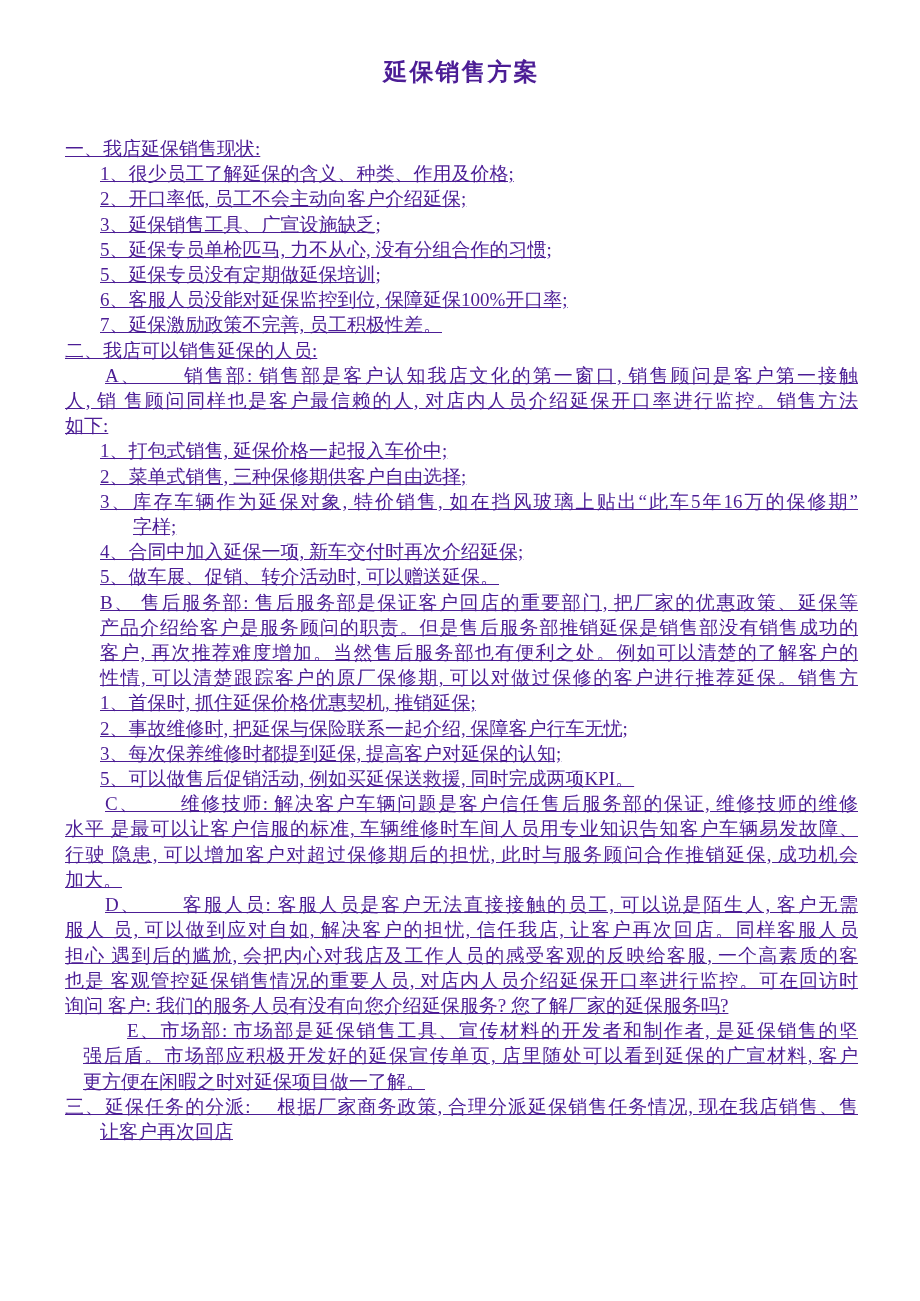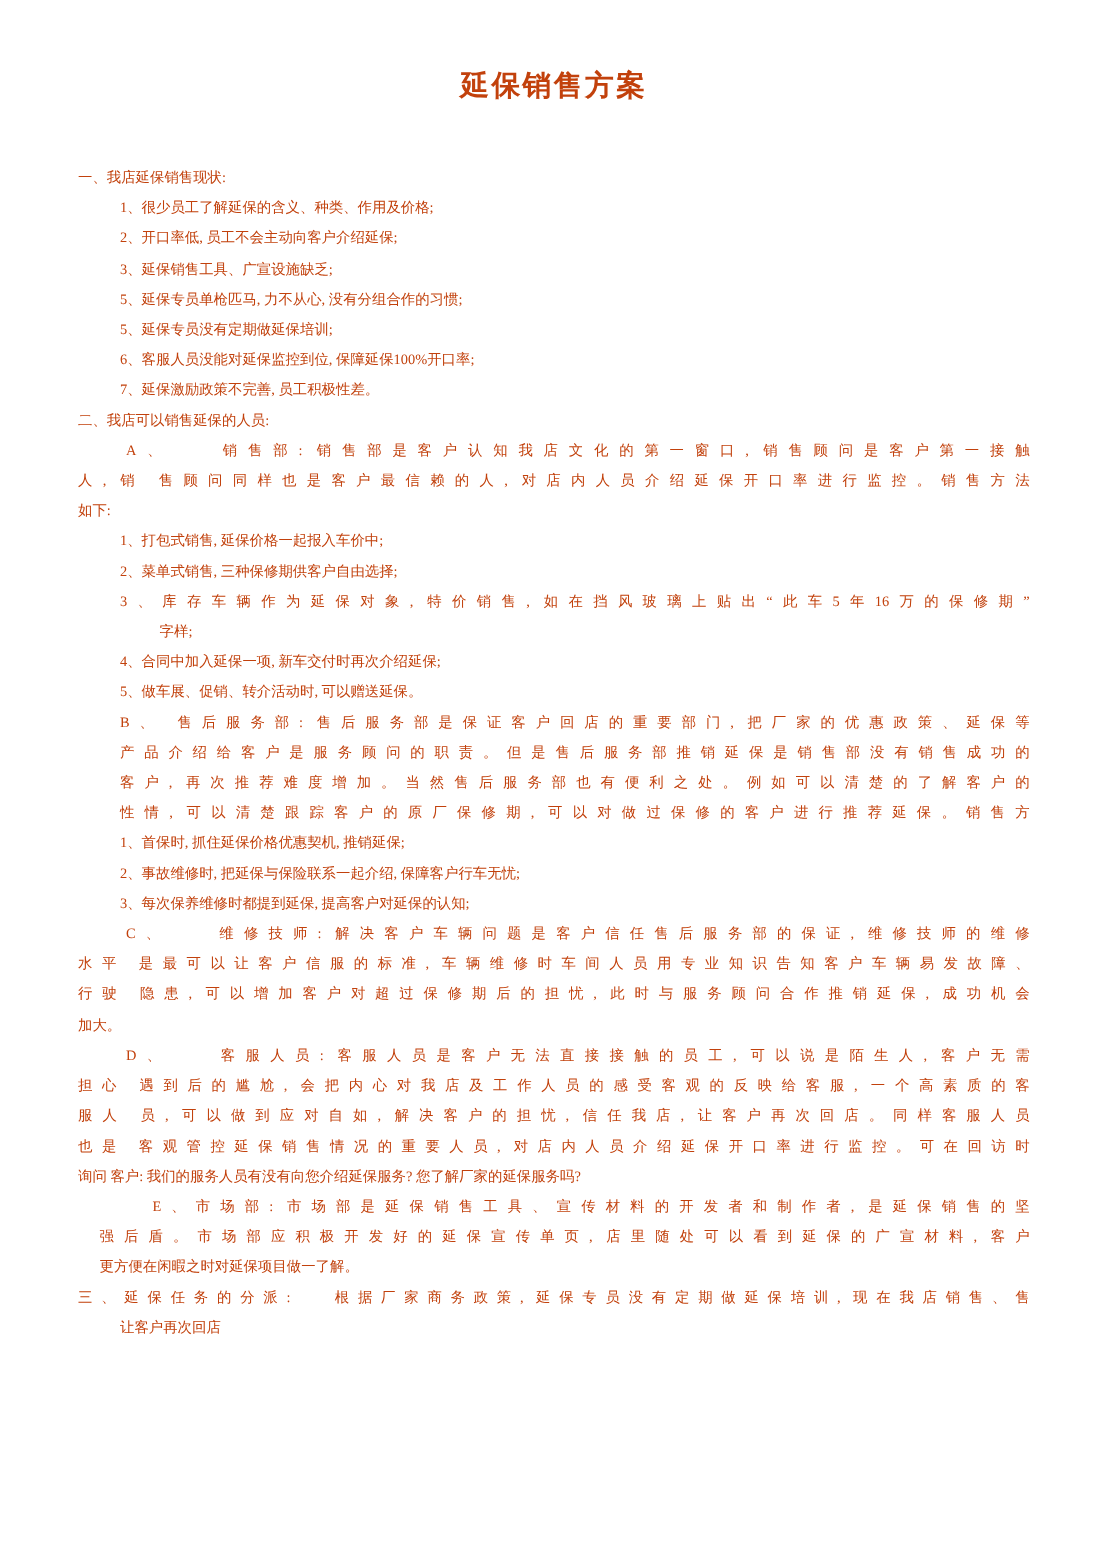"延保销售方案" .page { color: #c2410c -> #4c1d95 }
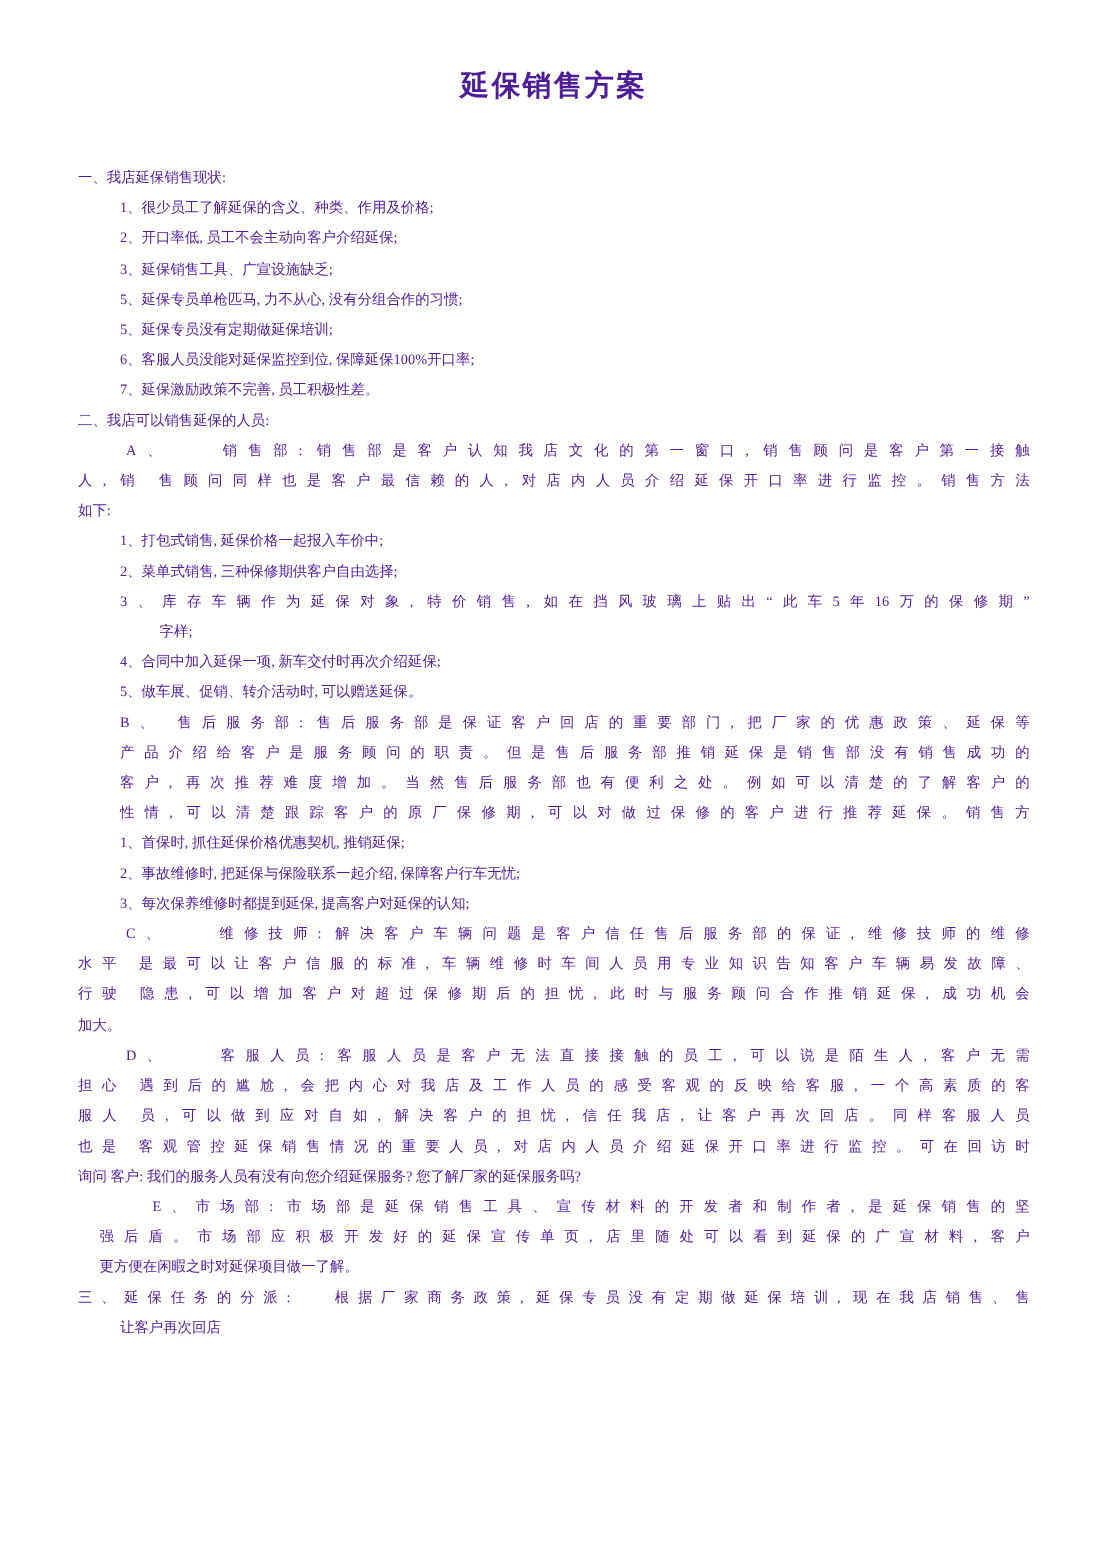"一、我店延保销售现状:" .line { font-size: 12px -> 19px; text-decoration: none -> underline }
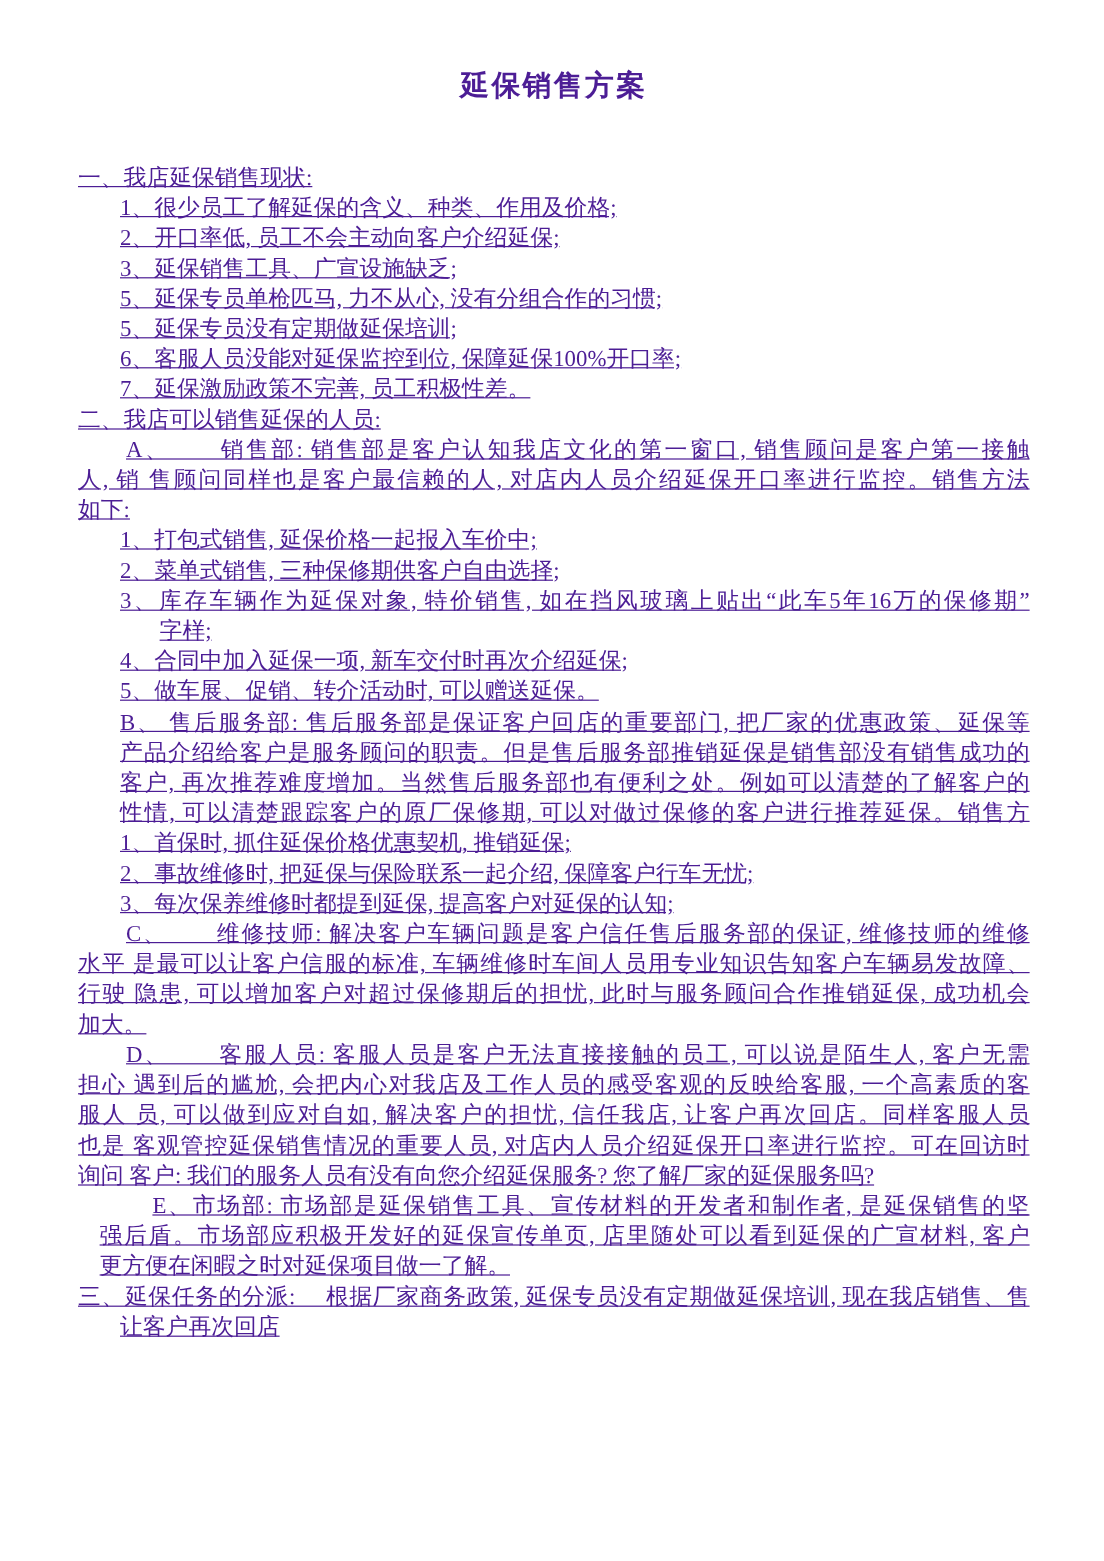"5、可以做售后促销活动, 例如买延保送救援, 同时完成两项KPI。" div.line { html: none -> <div>5、可以做售后促销活动, 例如买延保送救援, 同时完成两项KPI。</div> }
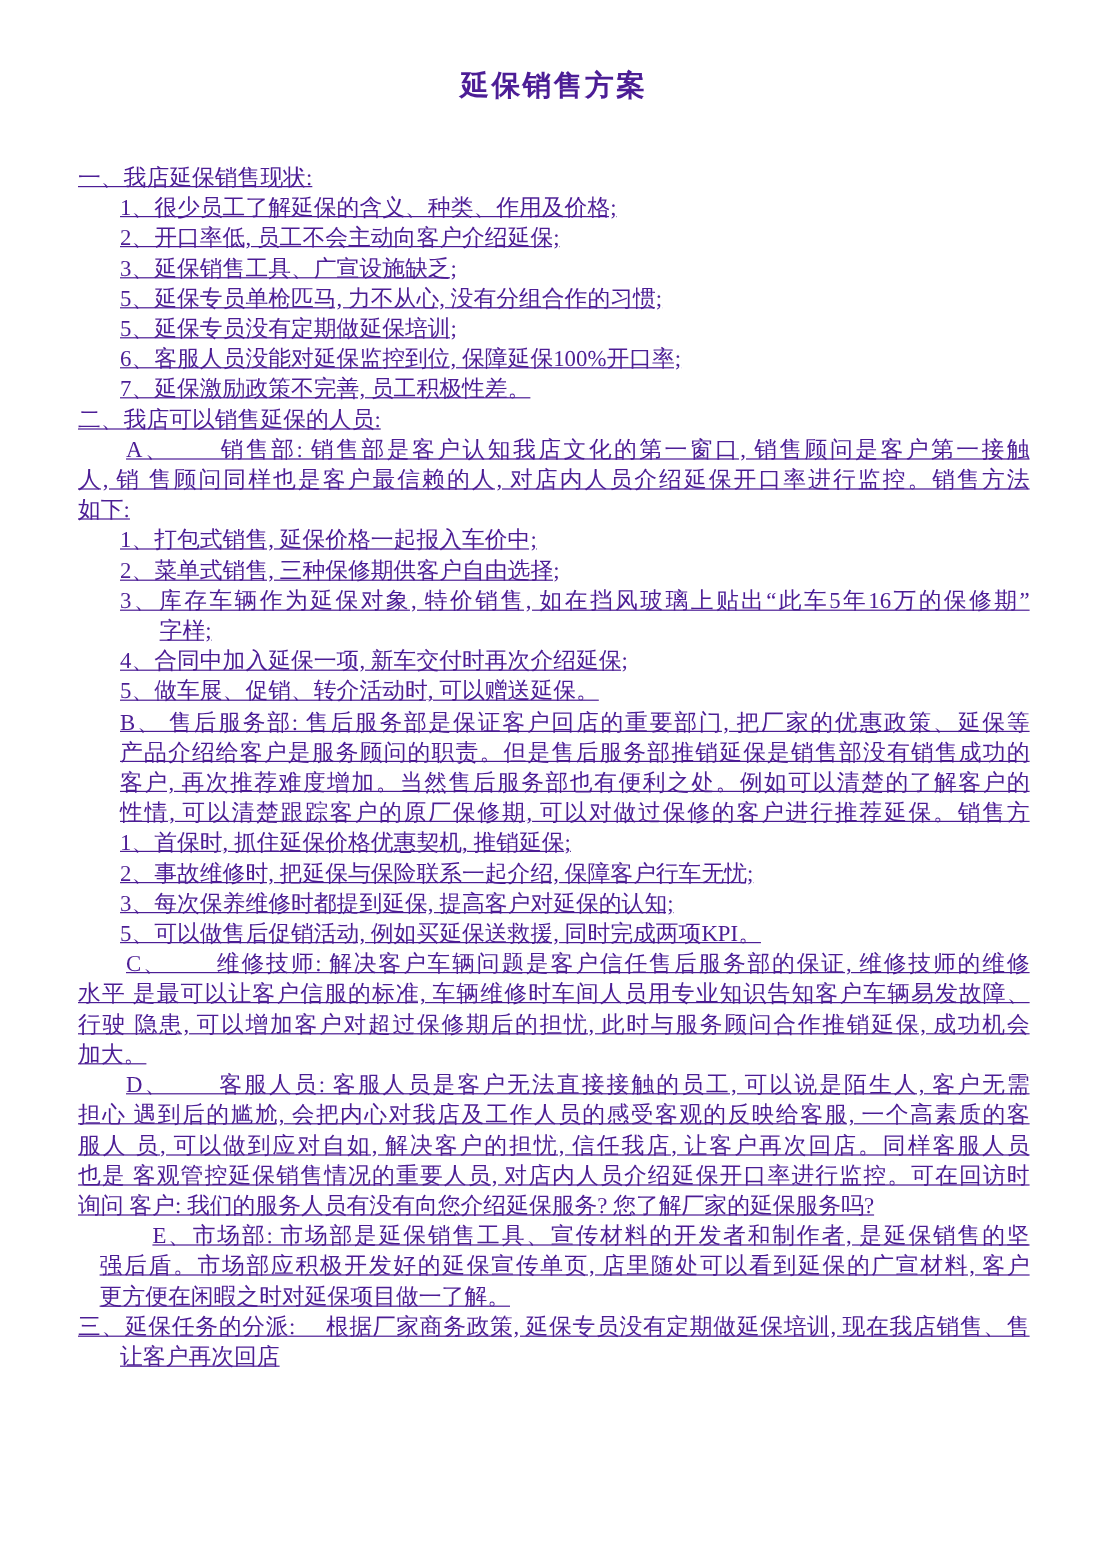"担心 遇到后的尴尬, 会把内心对我店及工作人员的感受客观的反映给客服," div.line { order: before "服人 员, 可以做到应对自如, 解决客户的担忧, 信任我店," -> after "服人 员, 可以做到应对自如, 解决客户的担忧, 信任我店," }
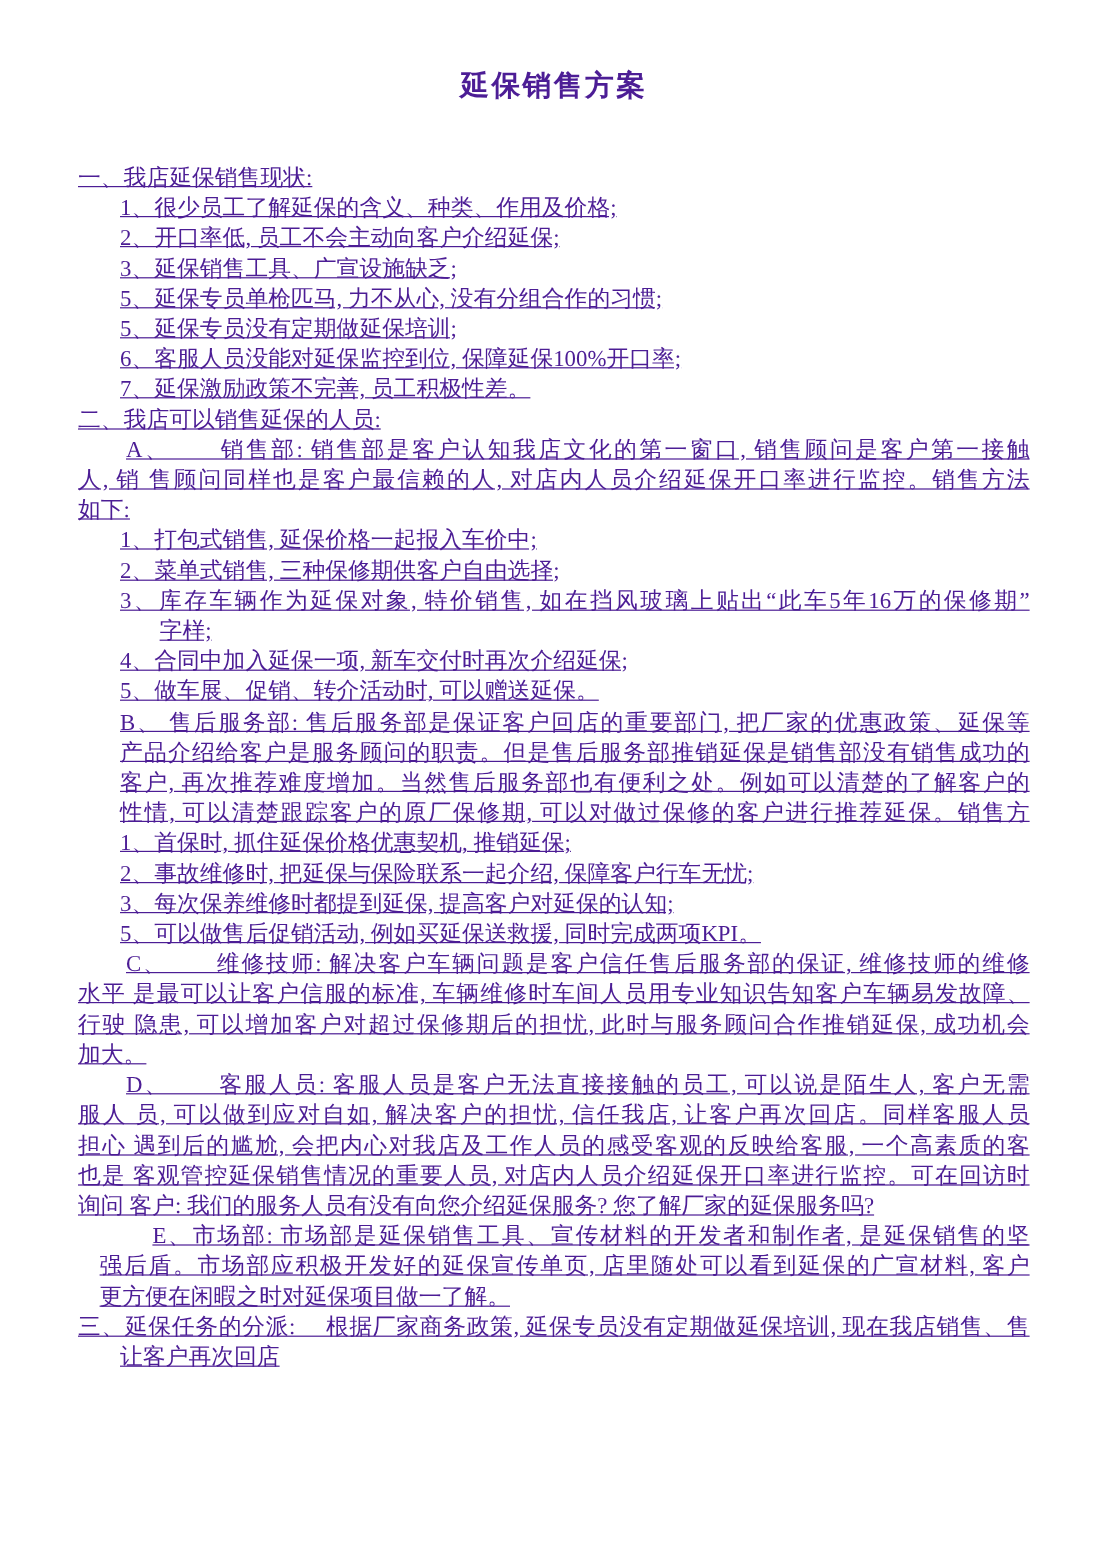"三、延保任务的分派: 根据厂家商务政策, 延保专员没有定期做延保培训," div.line { text: 延保专员没有定期做延保培训 -> 合理分派延保销售任务情况 }
